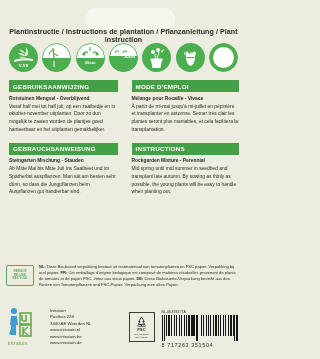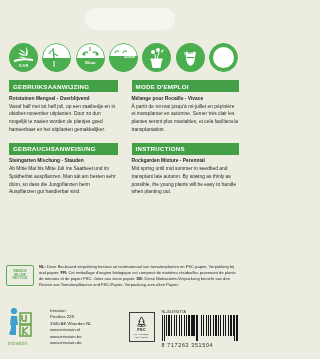"Plantinstructie / Instructions de" div.title { html: none -> <div>Plantinstructie / Instructions de plantation / Pflanzanleitung / Plant instruction</div> }
